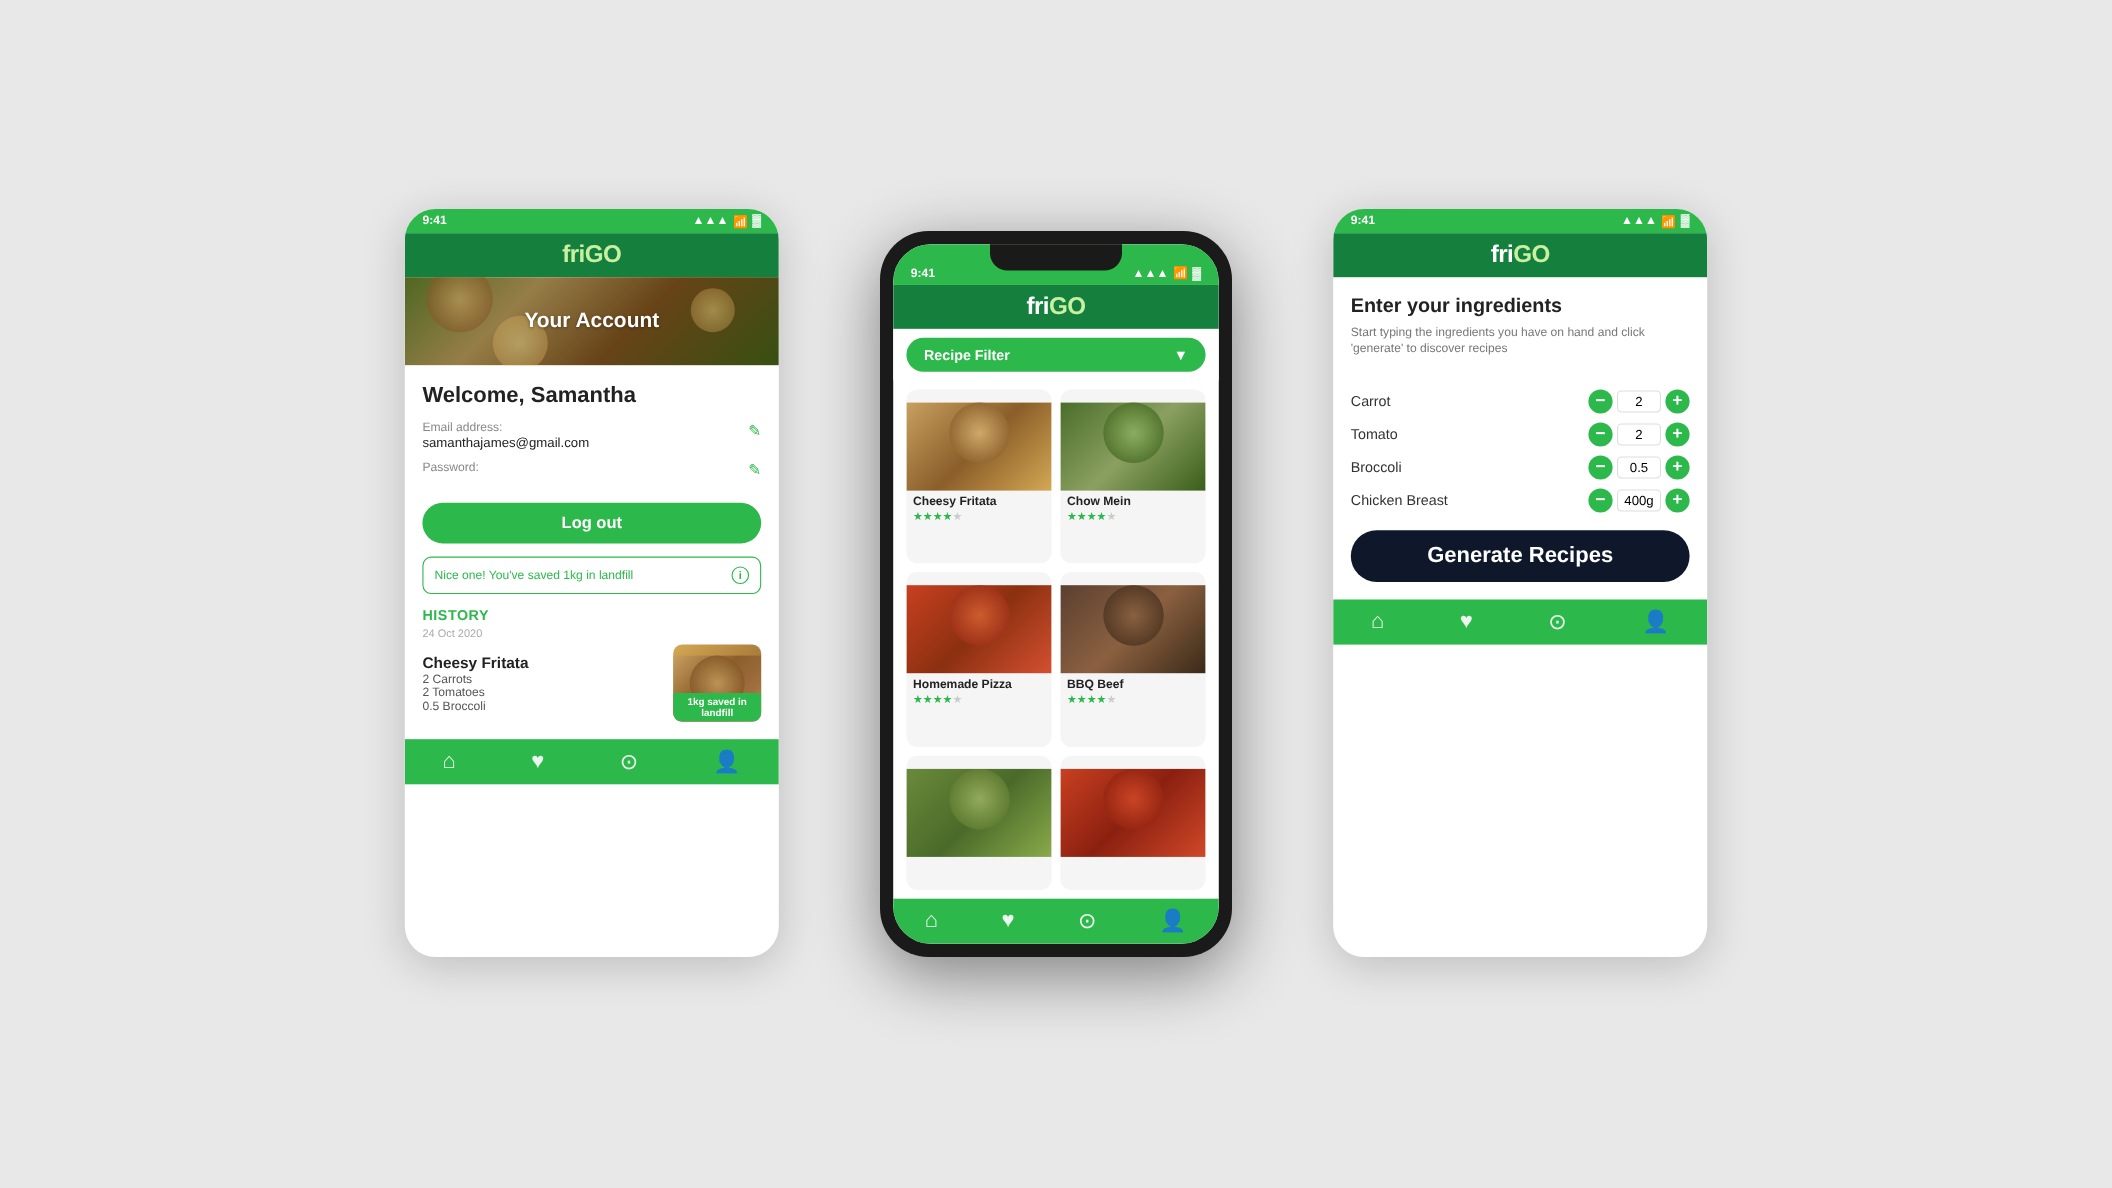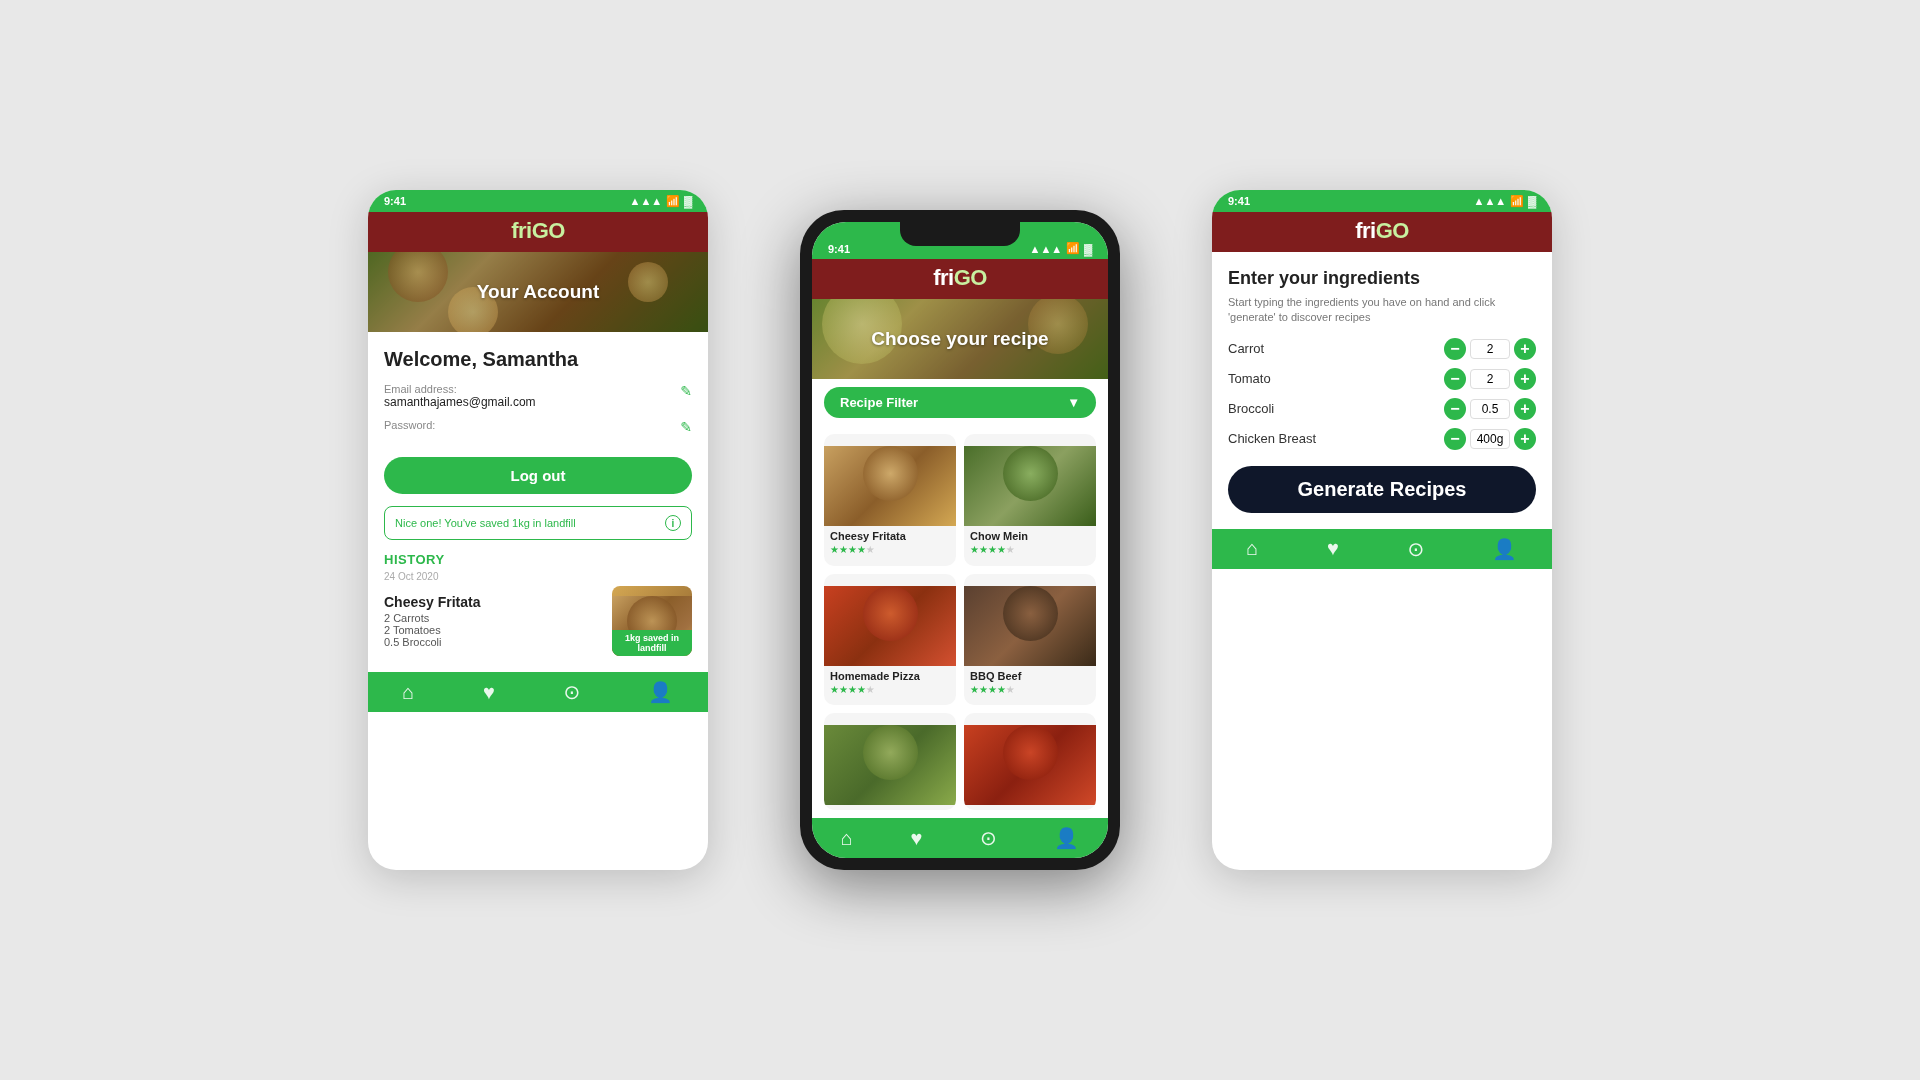"friGO" .app-header { background: #7f1d1d -> #15803d }
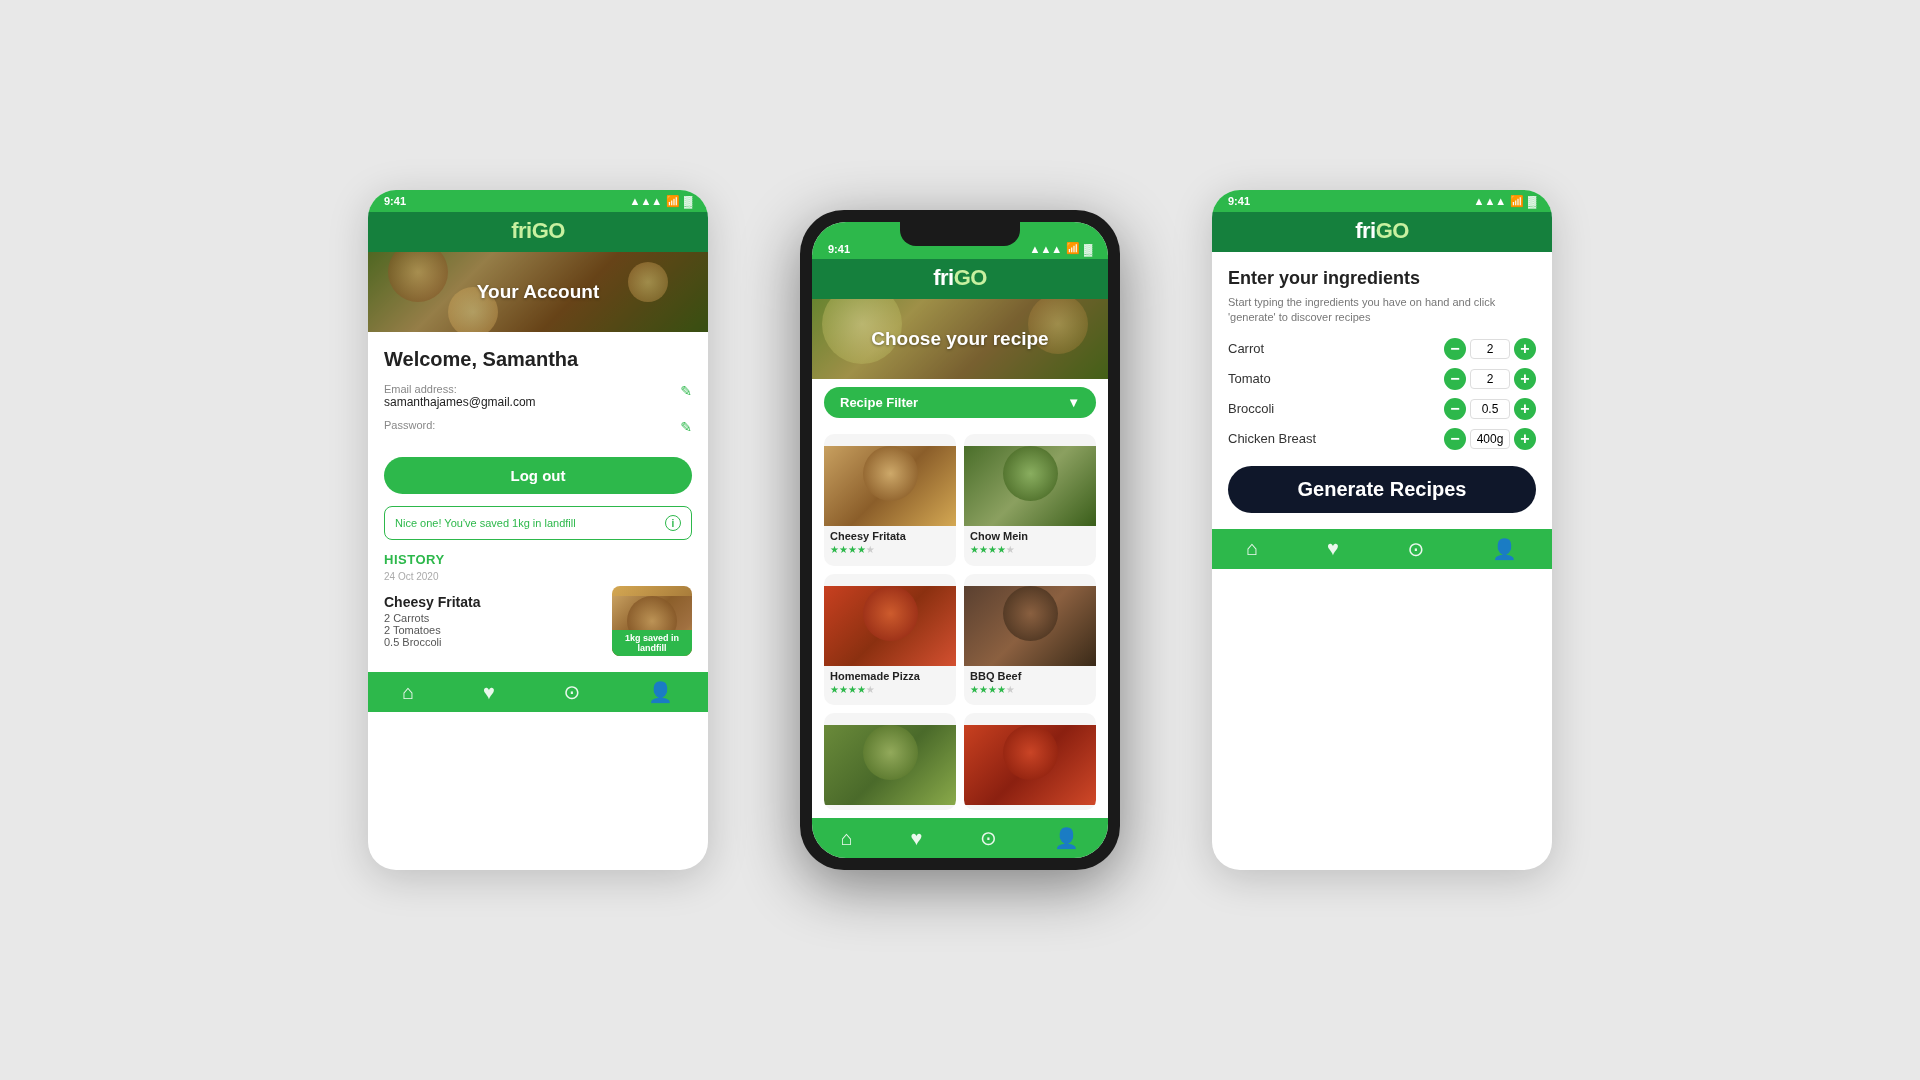"Start typing the ingredients you" .ingredients-subtitle { margin-bottom: 12px -> 28px }
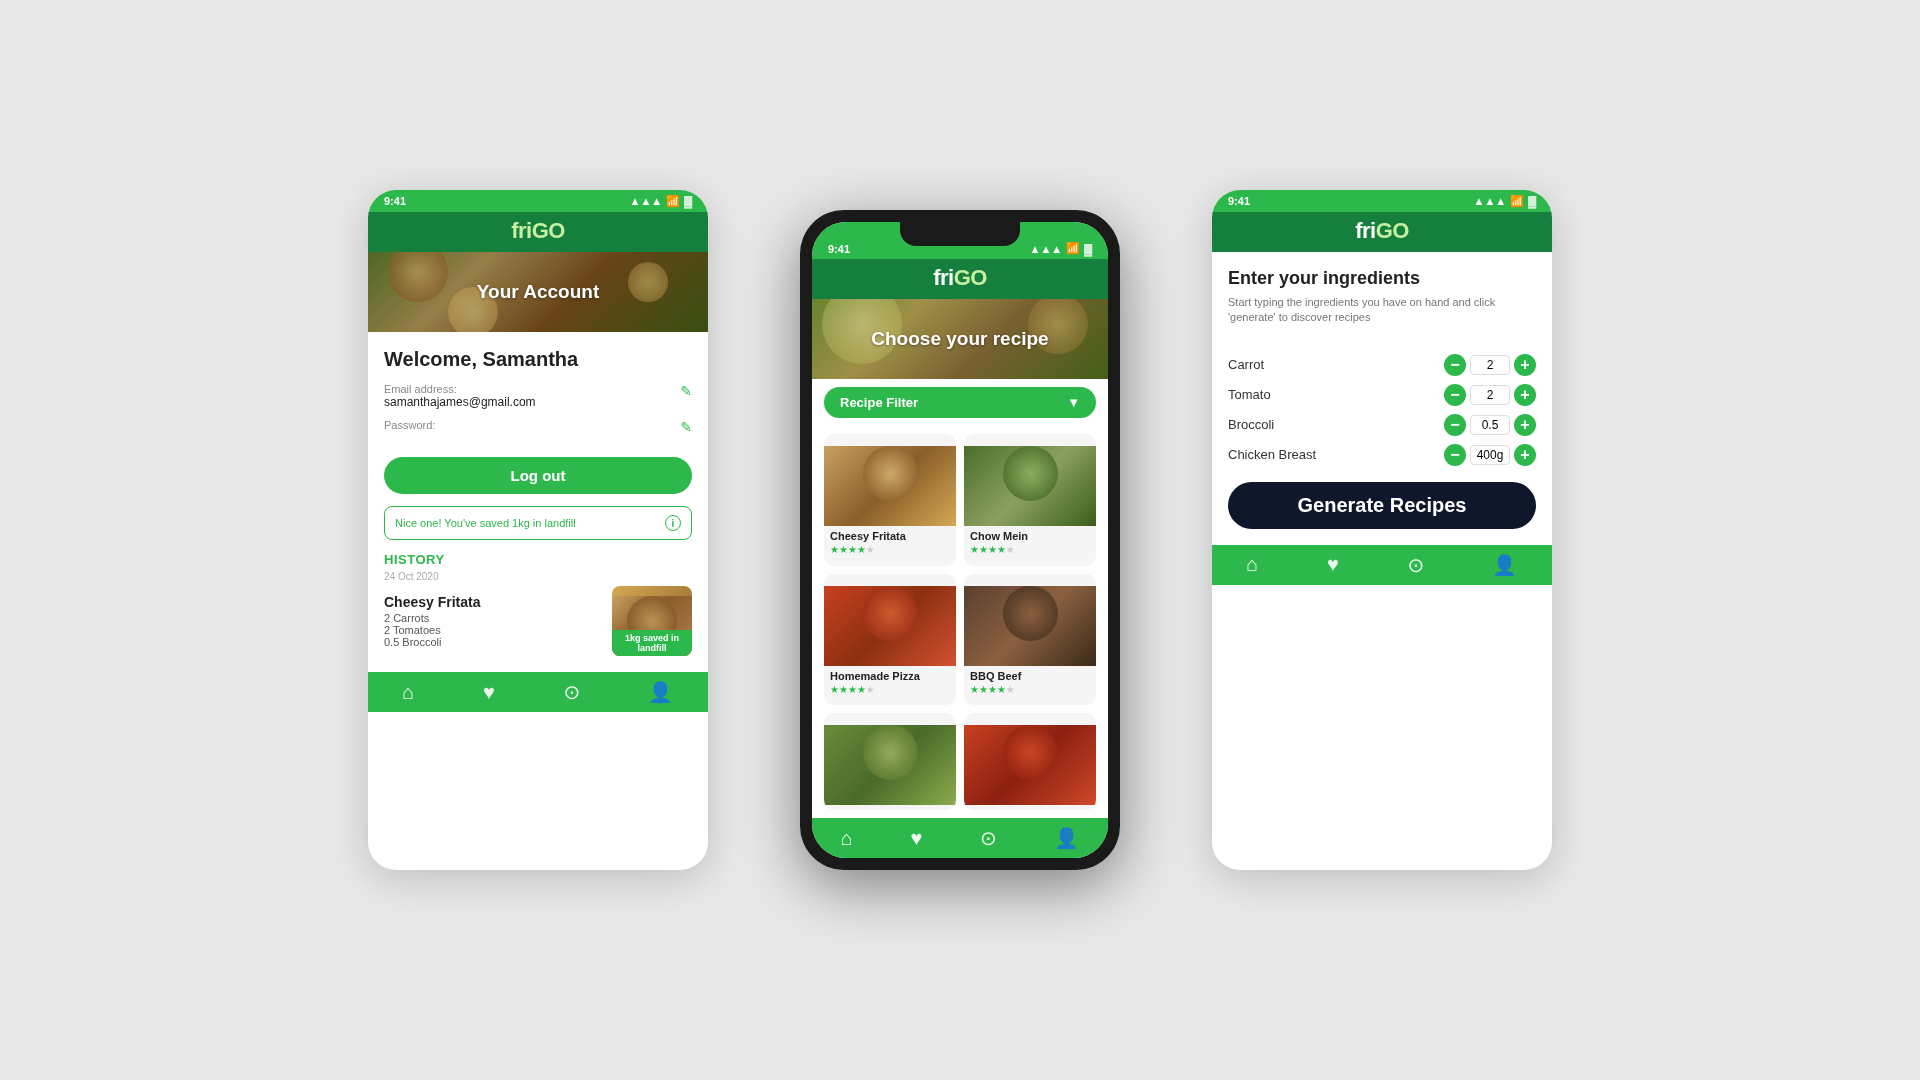"Choose your recipe" div.hero-banner { html: <div> <div></div> <div></div> <div></div> <span>Choose your recipe</span> </div> -> none }
